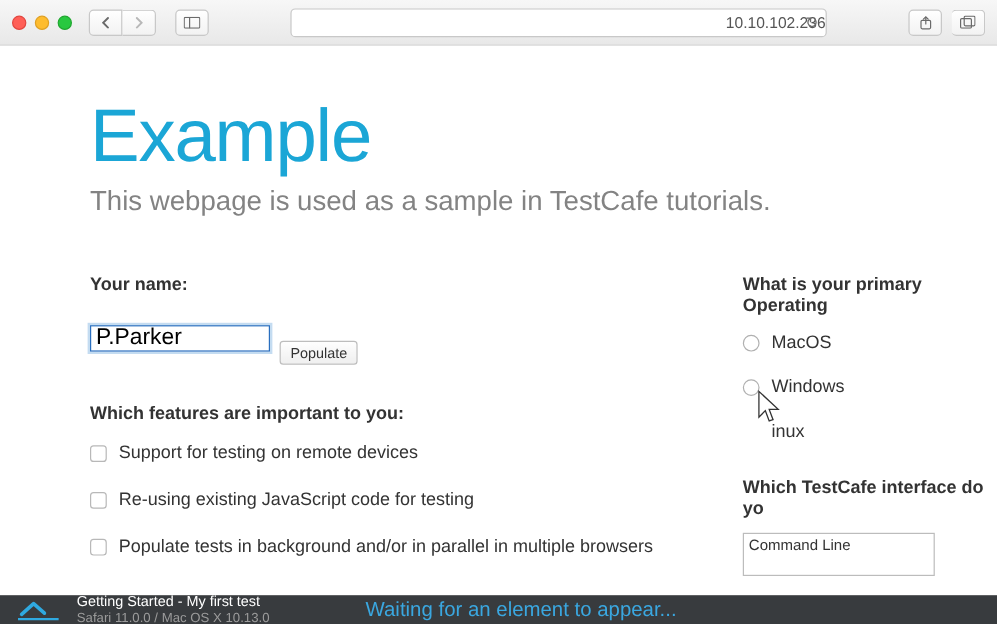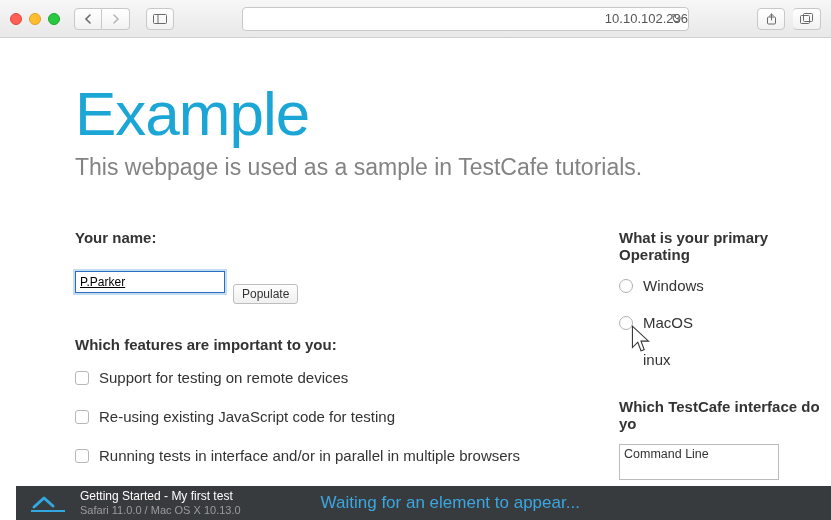"P.Parker" .name-input { font-size: 12px -> 19px; text-decoration: underline -> none }
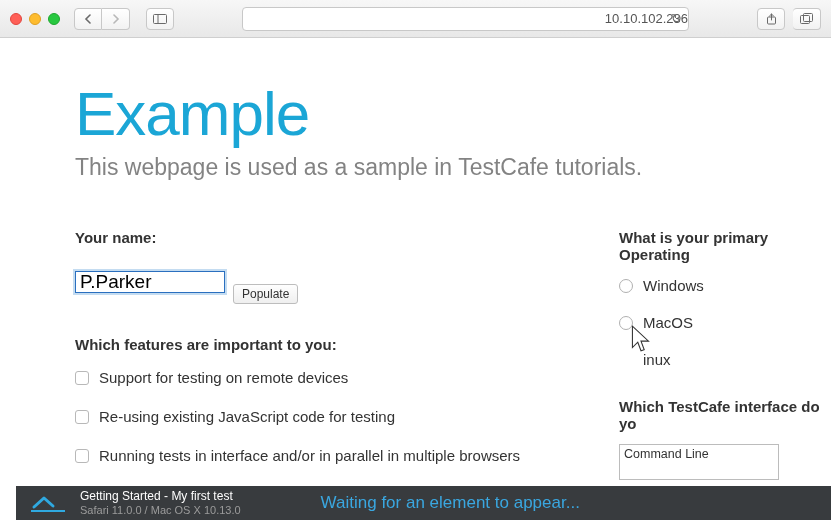"Windows" div.os-item { order: before "MacOS" -> after "MacOS" }
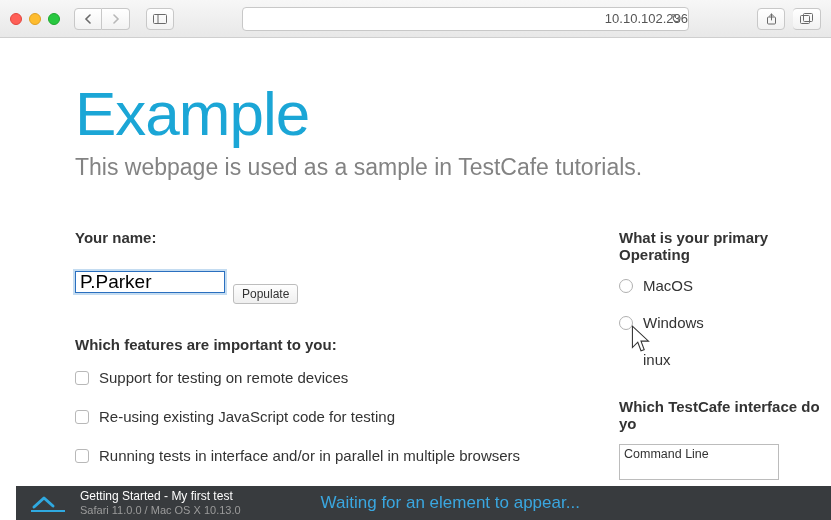"Running tests in interface and/or" span { text: Running tests in interface -> Populate tests in background }
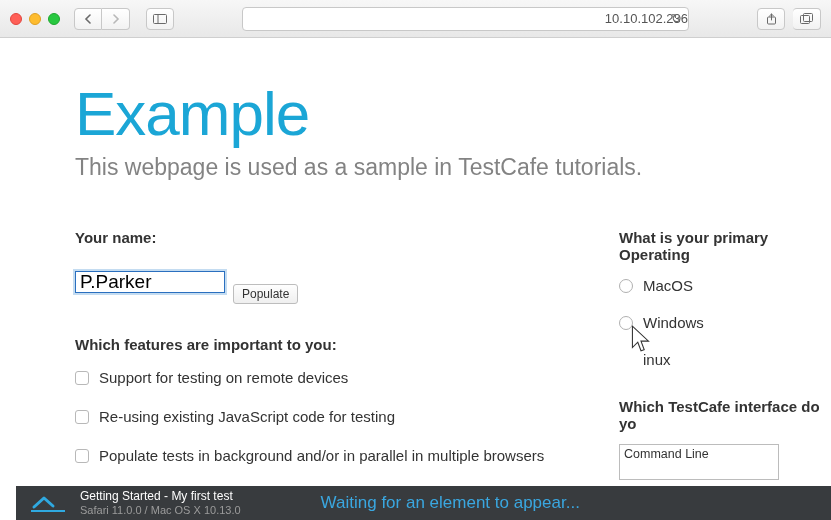"Getting Started - My first" .bottom { height: 34px -> 24px; left: 16px -> 0 }
